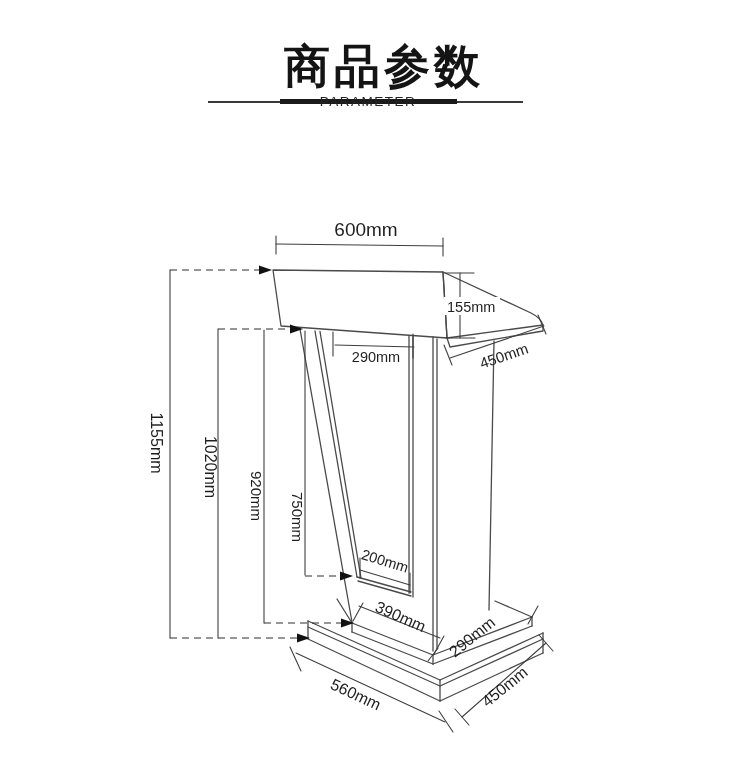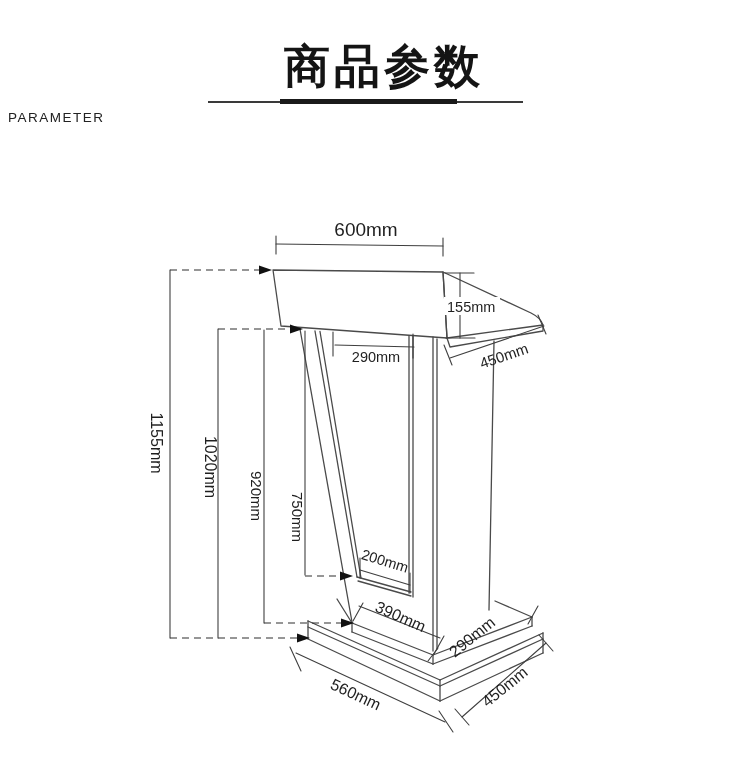"PARAMETER" .subtitle { padding-left: 8px -> none; text-align: left -> center; top: 110px -> 94px }
